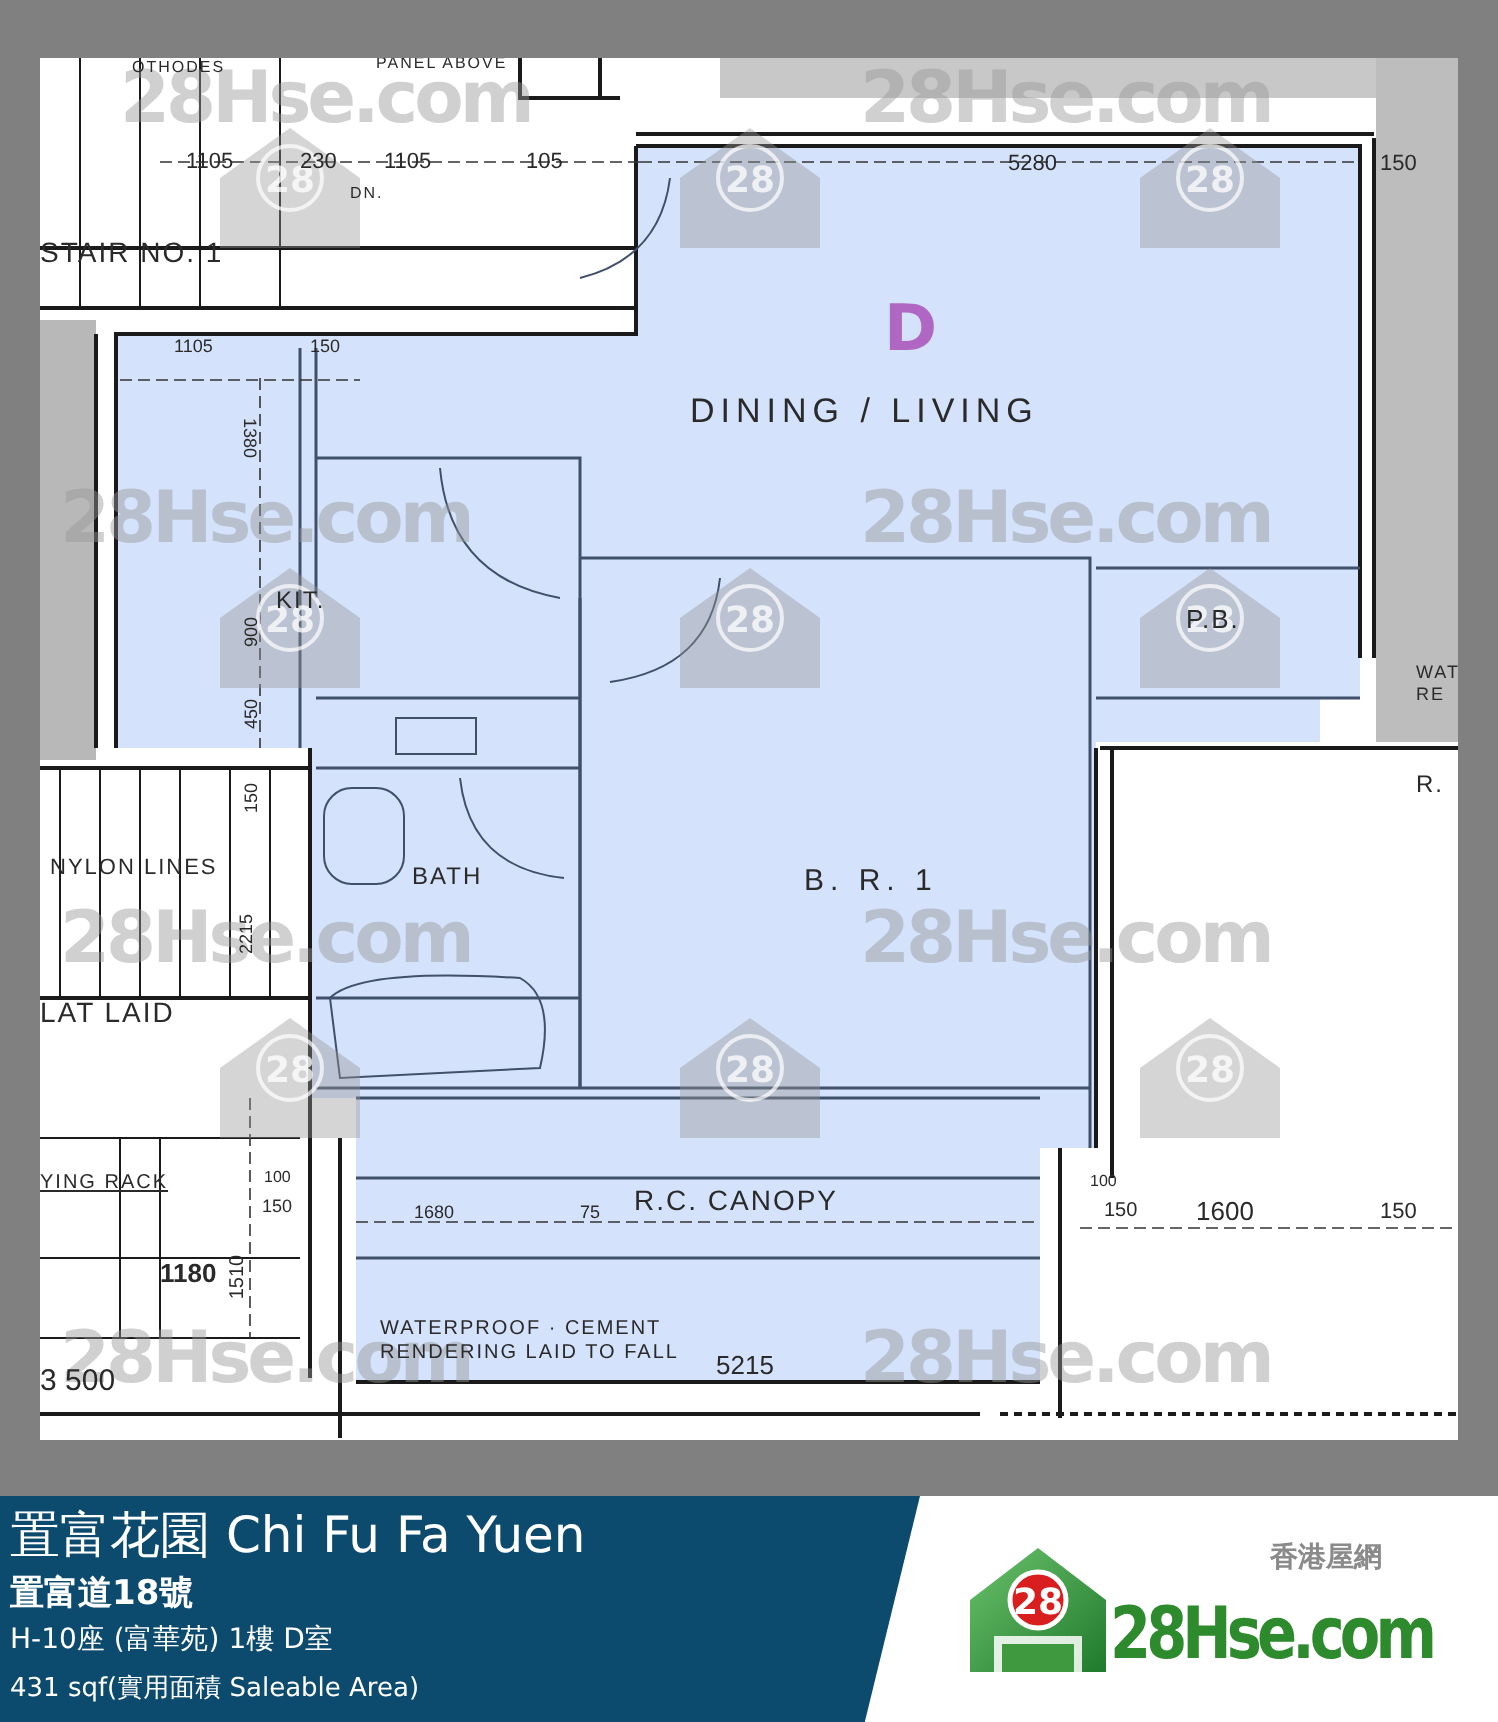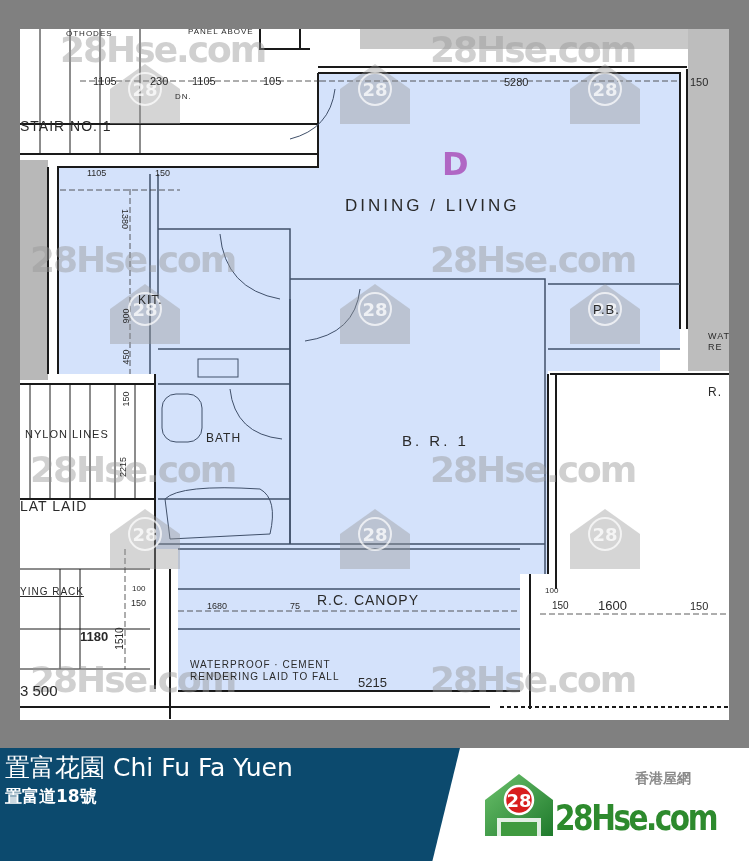"H-10座 (富華苑) 1樓 D室" div.f-unit { html: none -> <div>H-10座 (富華苑) 1樓 D室</div> }
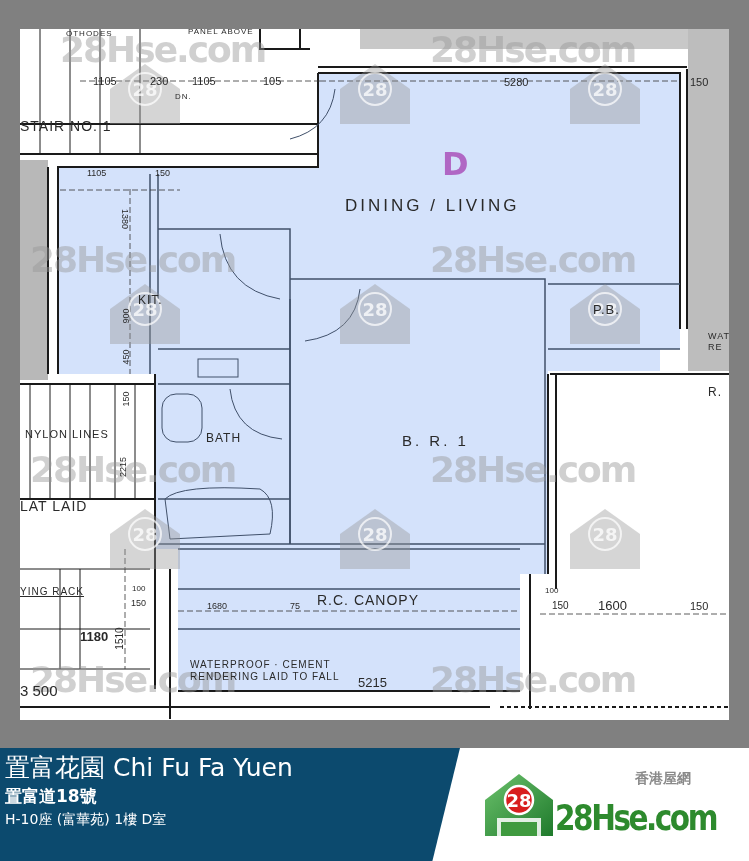"431 sqf(實用面積 Saleable Area)" div.f-area { html: none -> <div>431 sqf(實用面積 Saleable Area)</div> }
